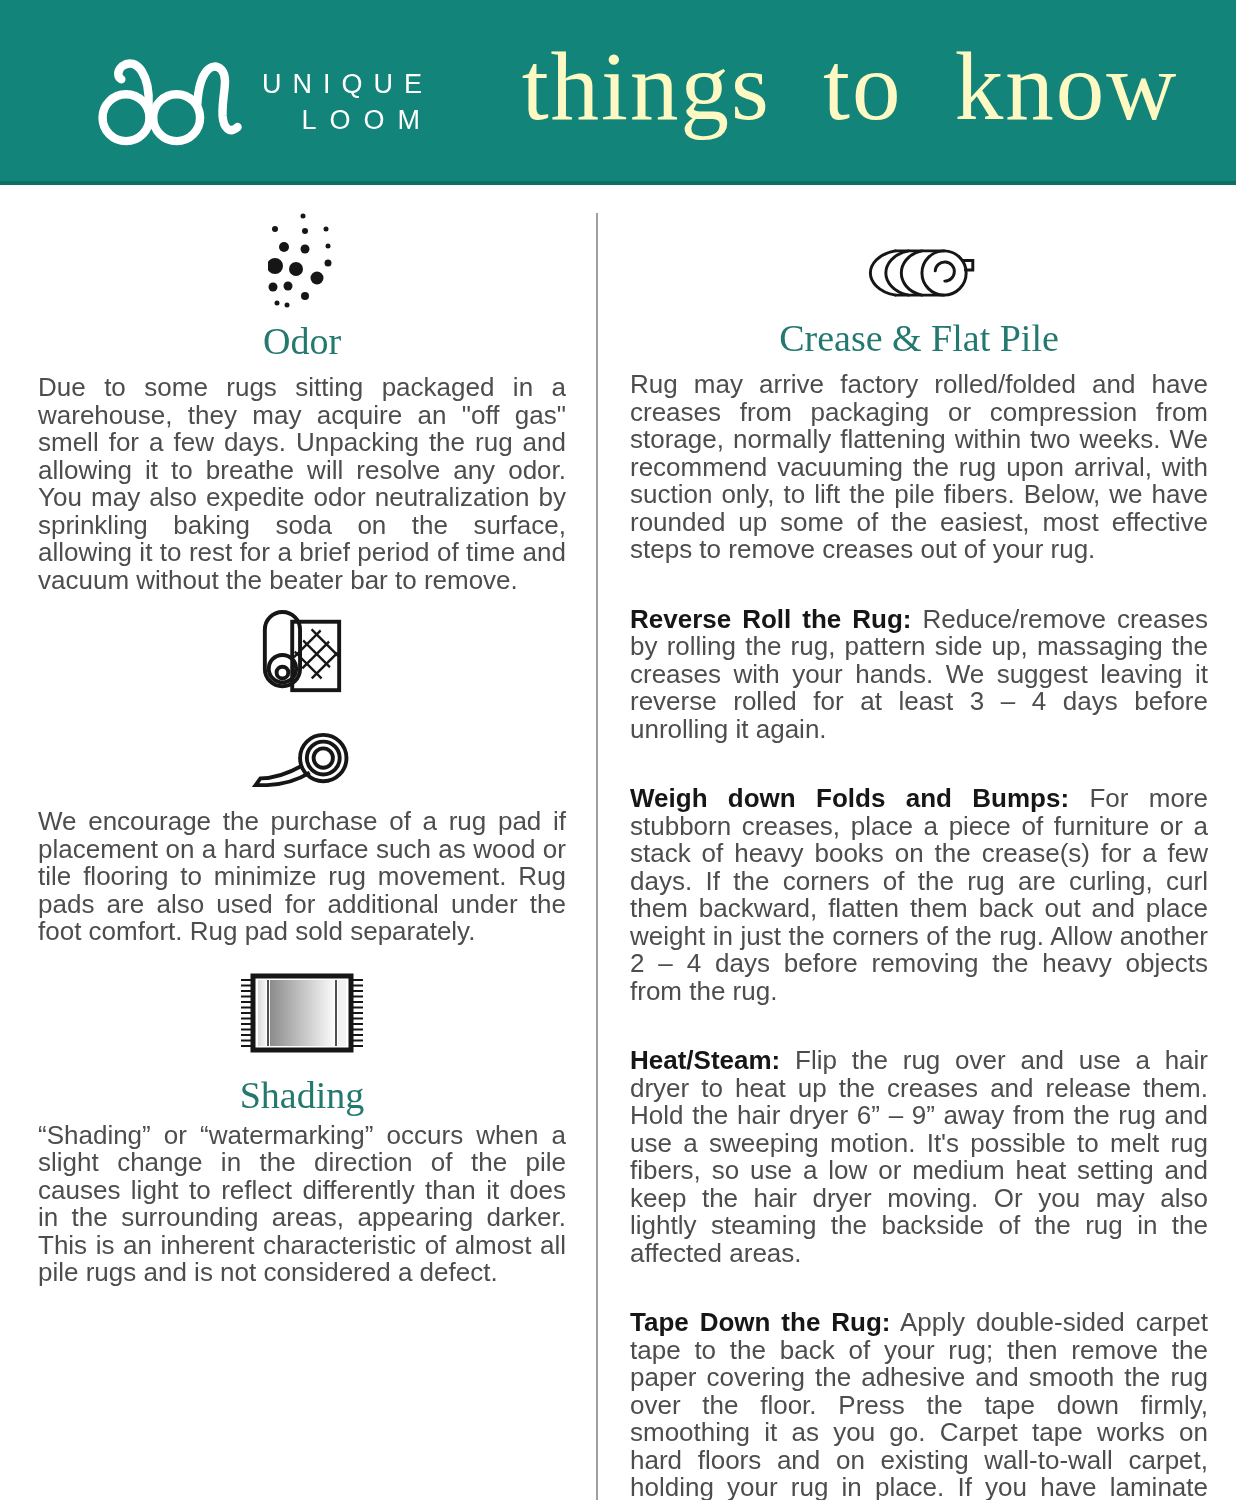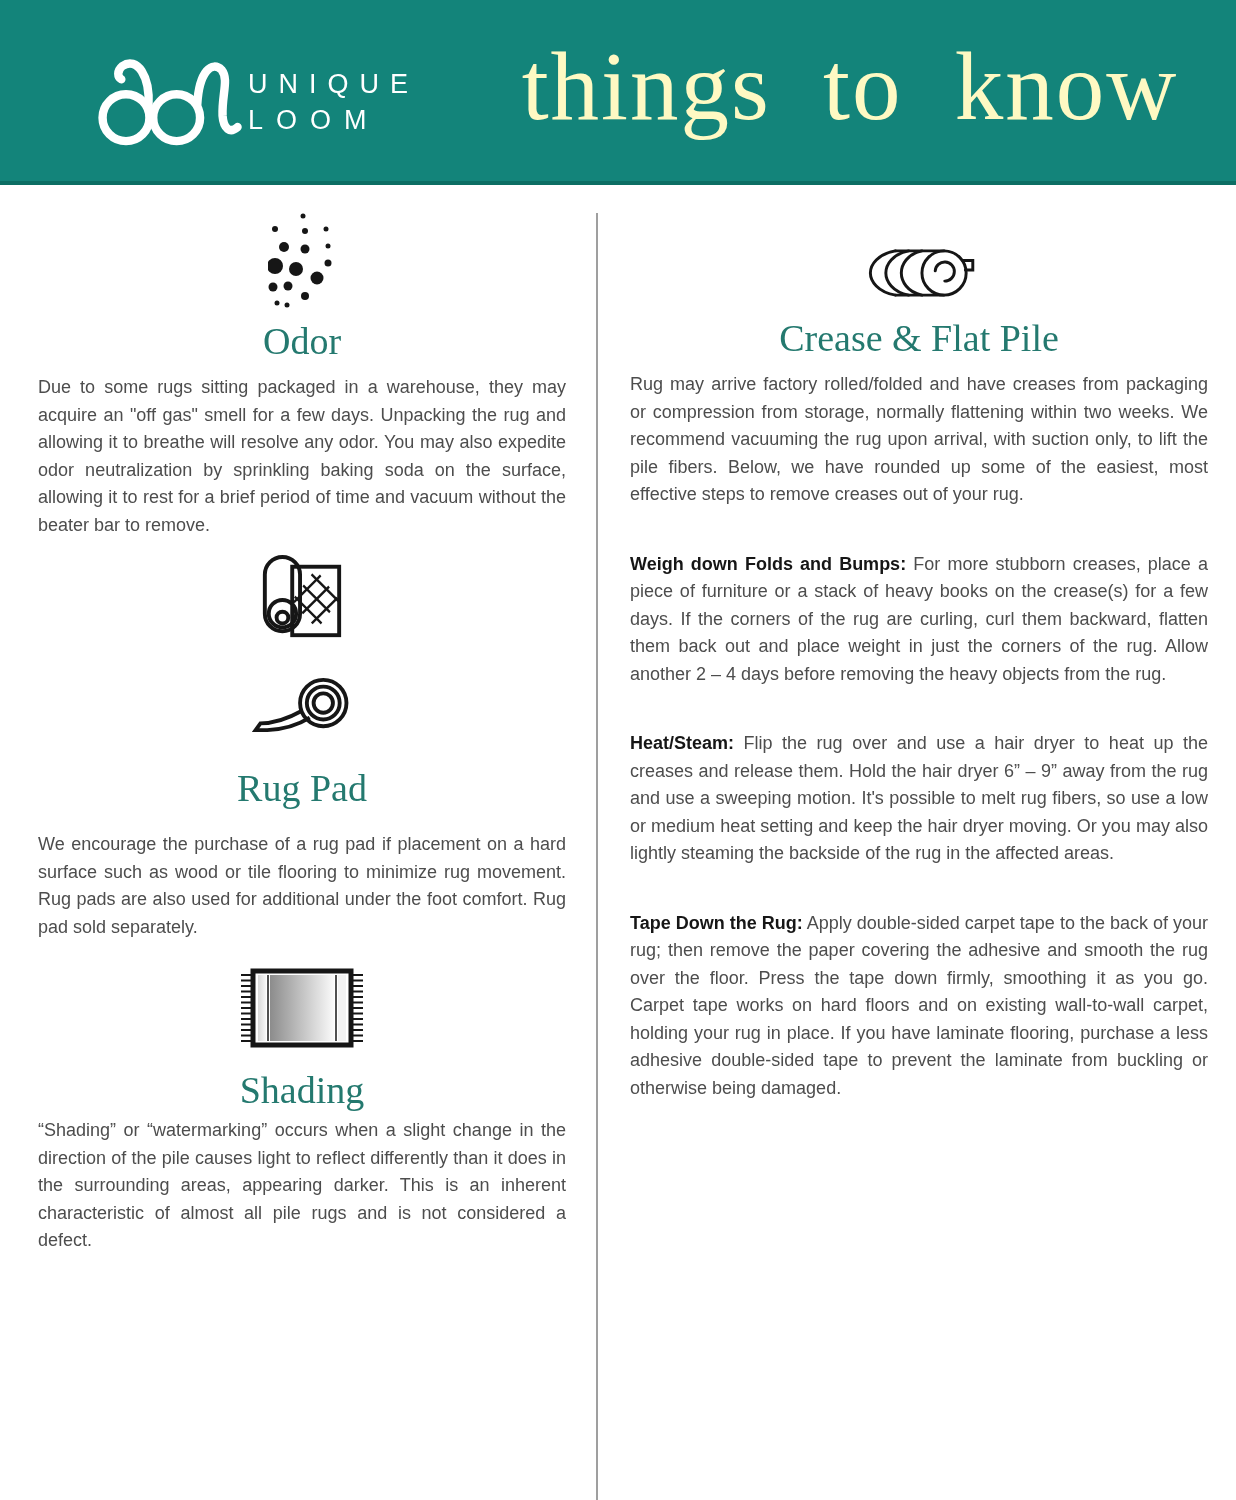"UNIQUE" .brand { text-align: left -> right }
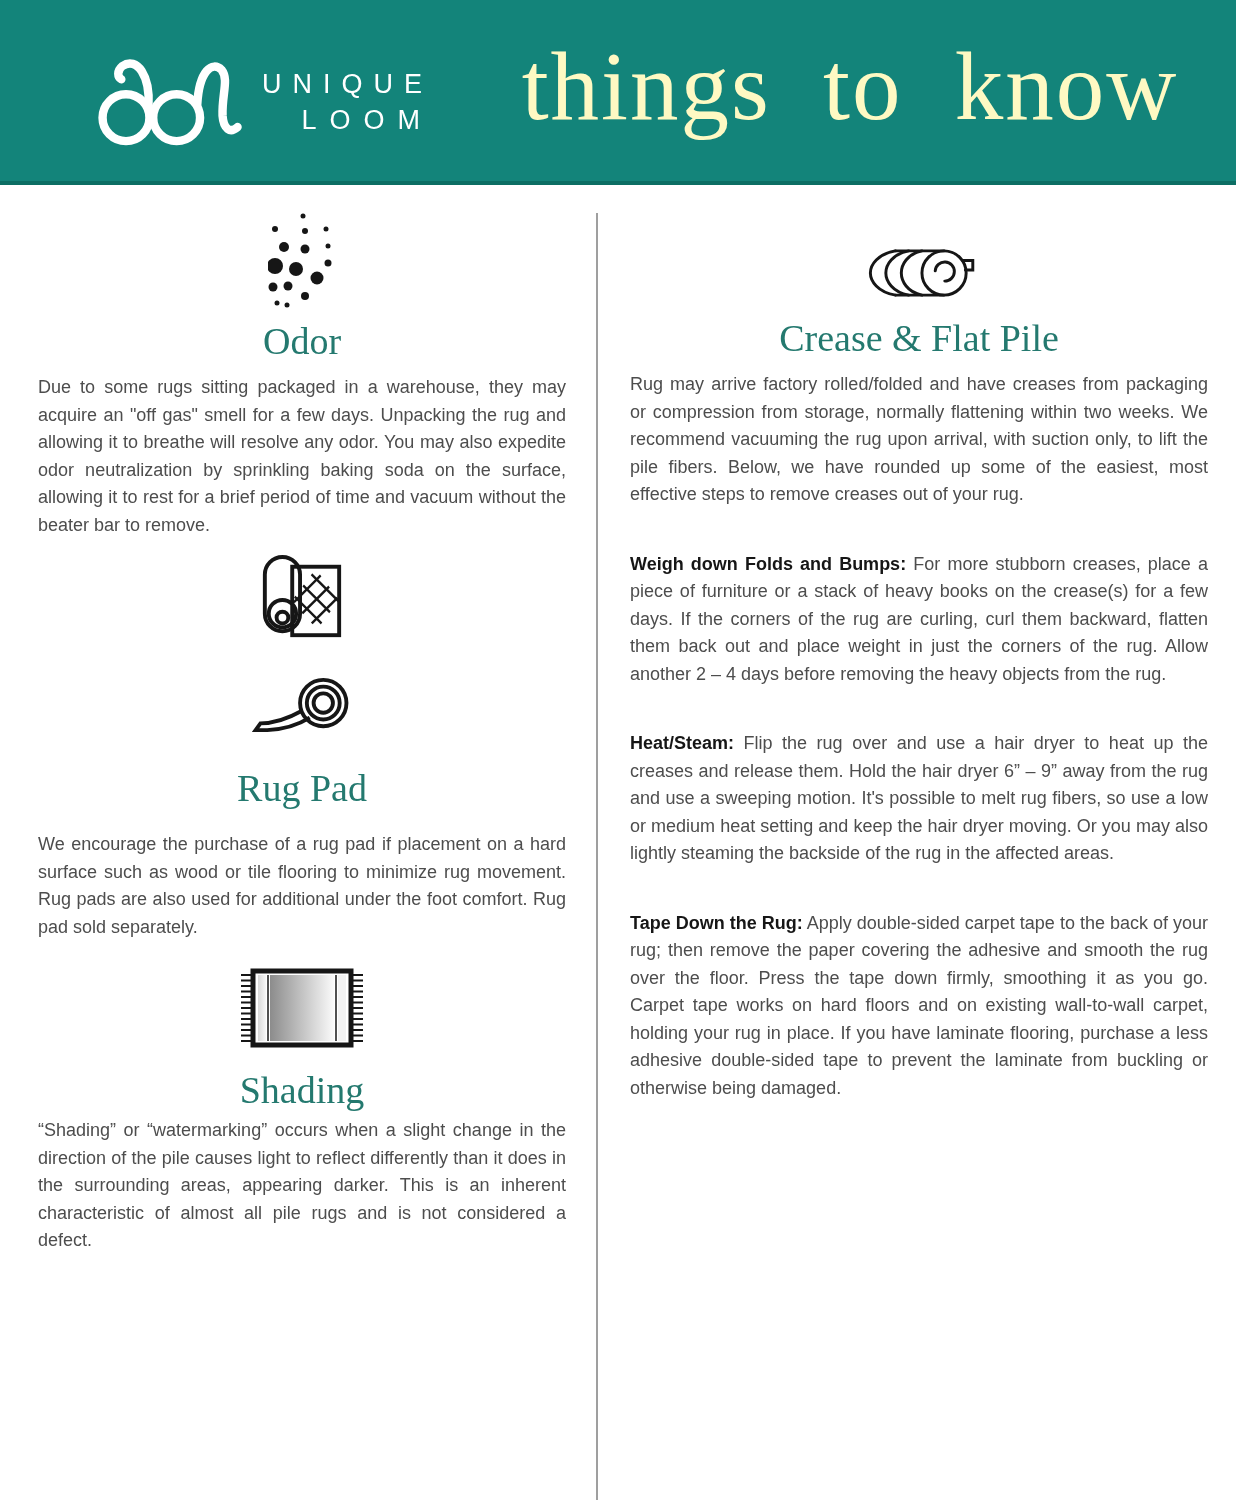"Due to some rugs sitting" p.body { font-size: 18px -> 26px }
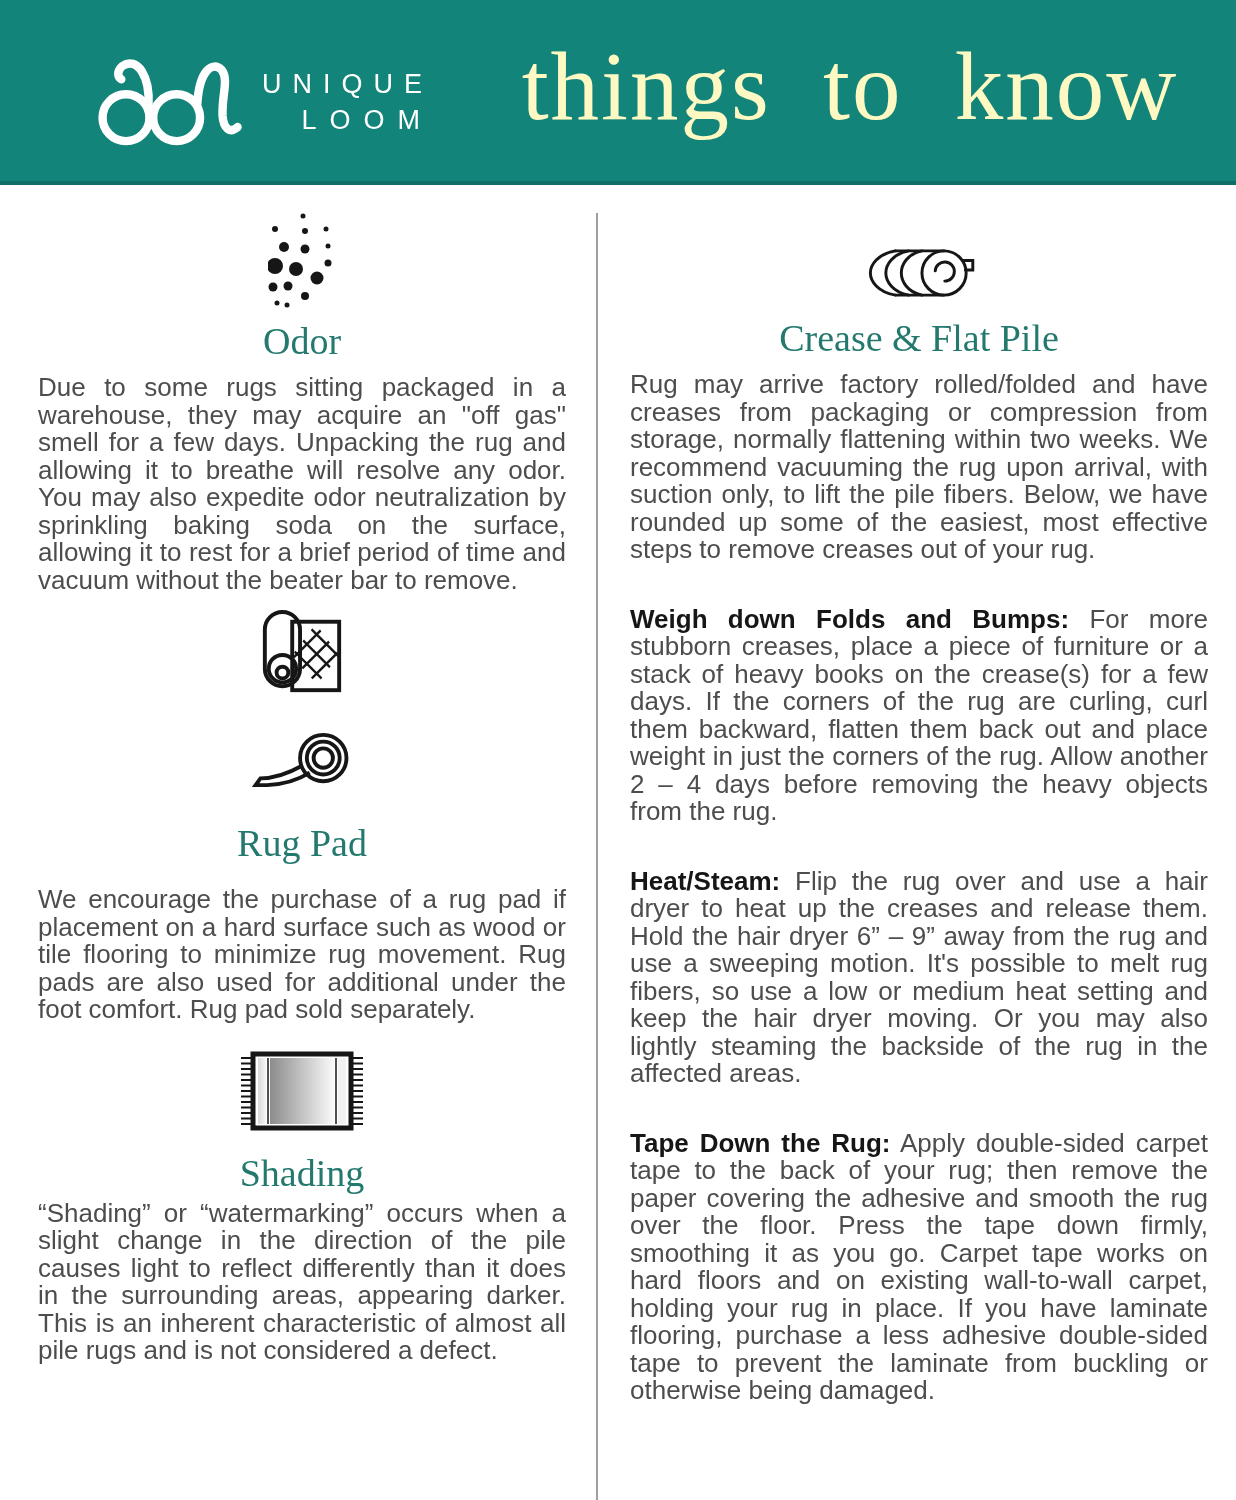"Reverse Roll the Rug: Reduce/remove" p.body { html: none -> <p><b>Reverse Roll the Rug:</b> <span>Reduce/remove creases by rolling the rug, pattern side up, massaging the creases with your hands. We suggest leaving it reverse rolled for at least 3 – 4 days before unrolling it again.</span></p> }
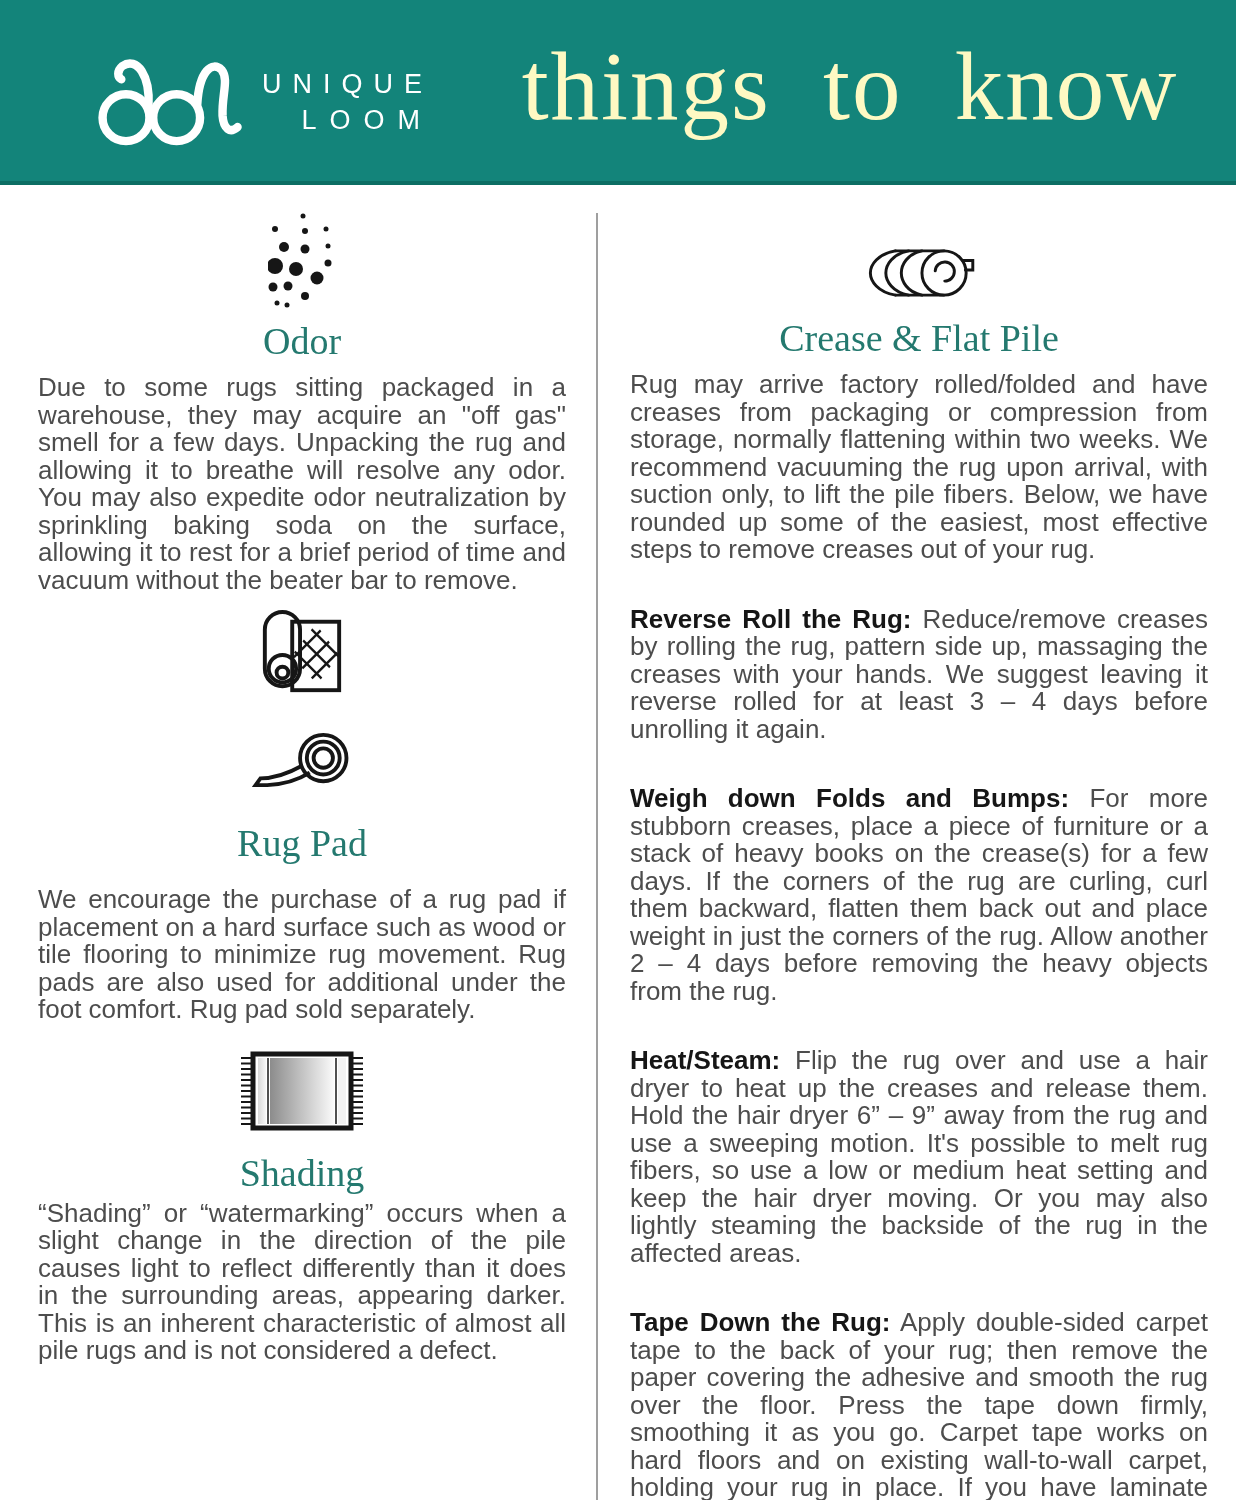"Rug Pad" h2 { html: <h2>Rug Pad</h2> -> none }
